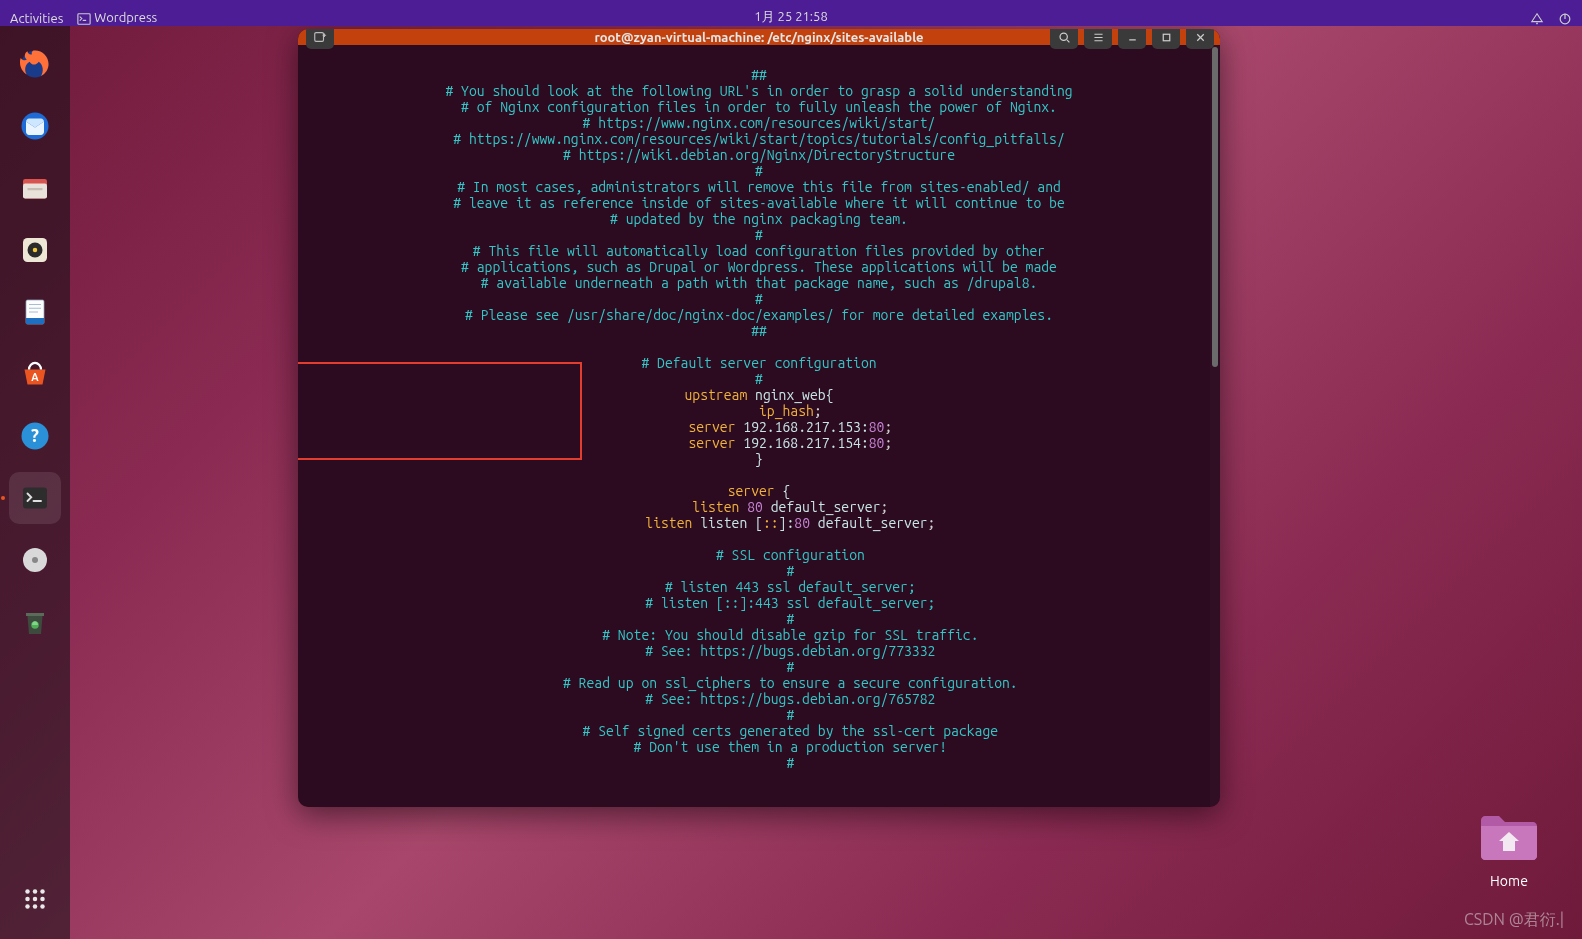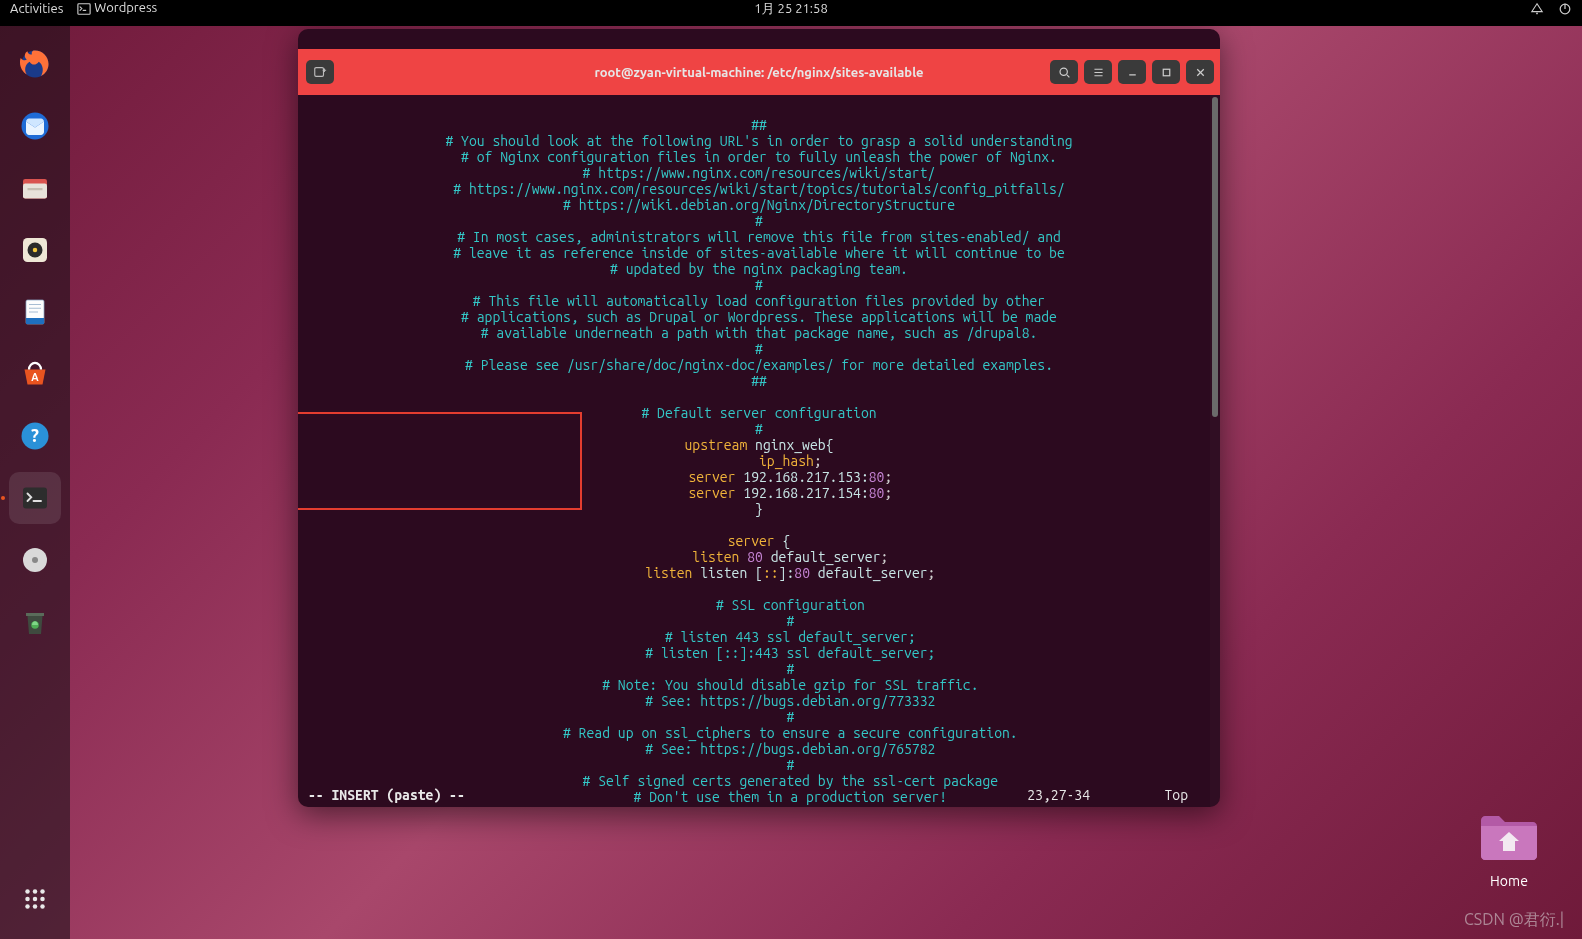"Activities" .top-panel { align-items: flex-start -> flex-end; background: #000000 -> #4c1d95 }
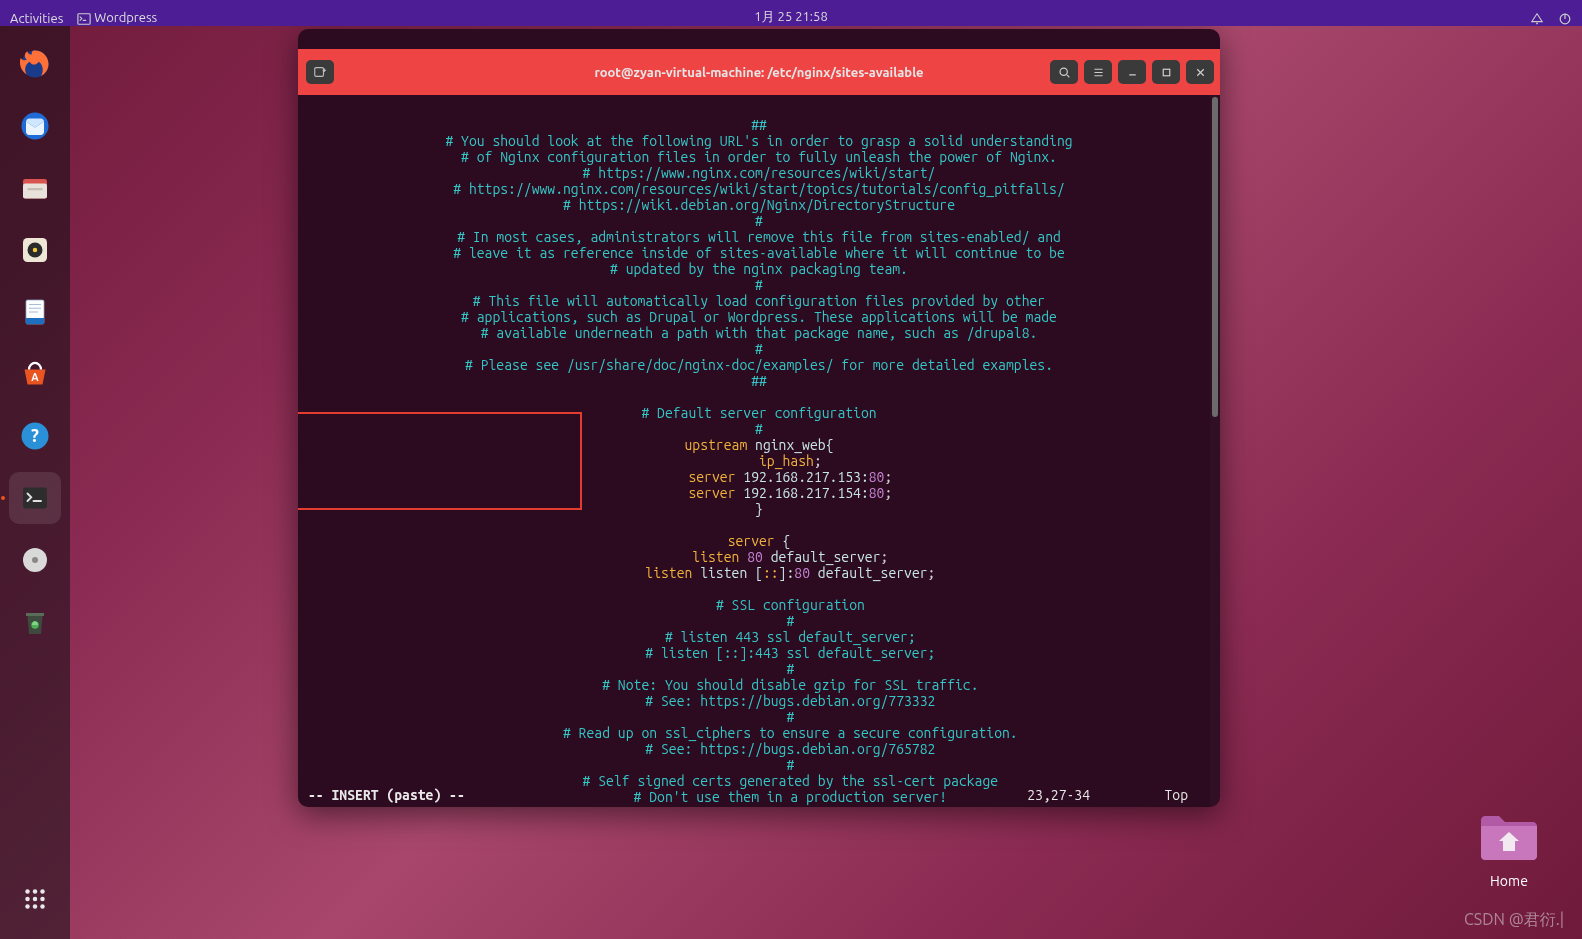"root@zyan-virtual-machine:" .term-titlebar { background: #ef4444 -> #c2410c; height: 46px -> 16px; margin-top: 20px -> none }
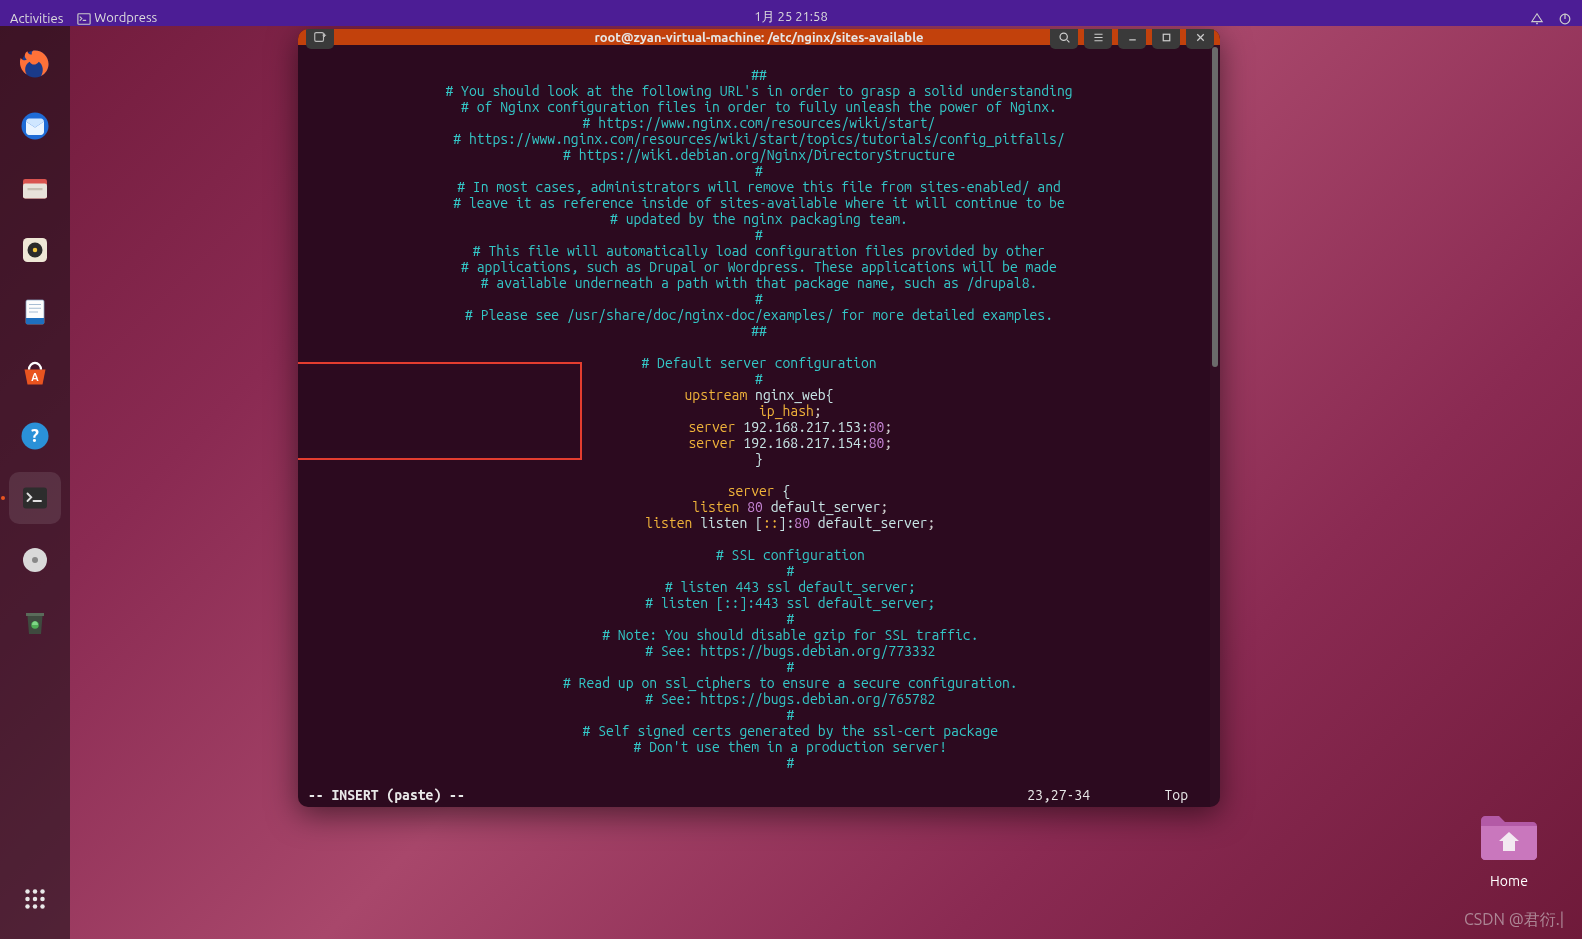"-- INSERT (paste) --" div.status-line { html: <div> <span>-- INSERT (paste) --</span> <span>23,27-34</span> <span>Top</span> </div> -> none }
